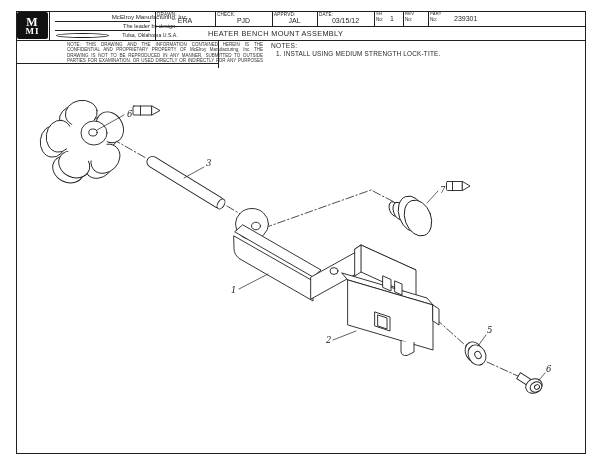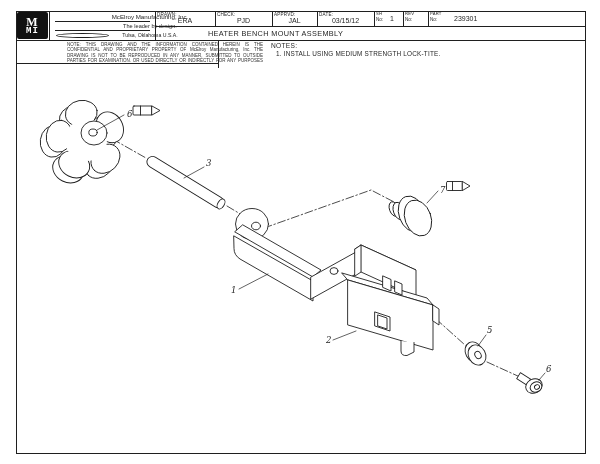"MI" .logo .l2 { font-family: Liberation Mono, monospace -> none }
